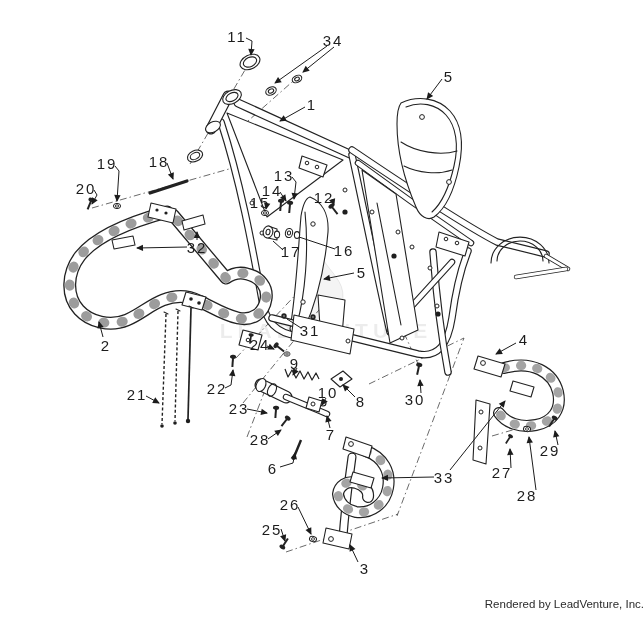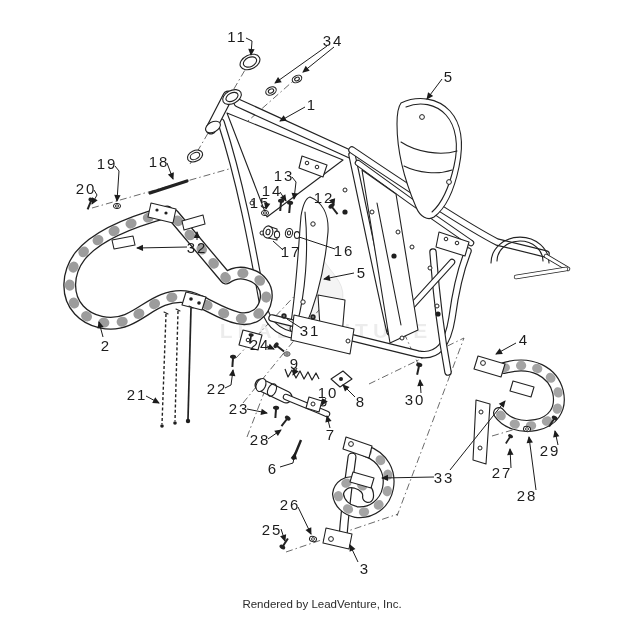"Rendered by LeadVenture, Inc." .footer { text-align: center -> right }
